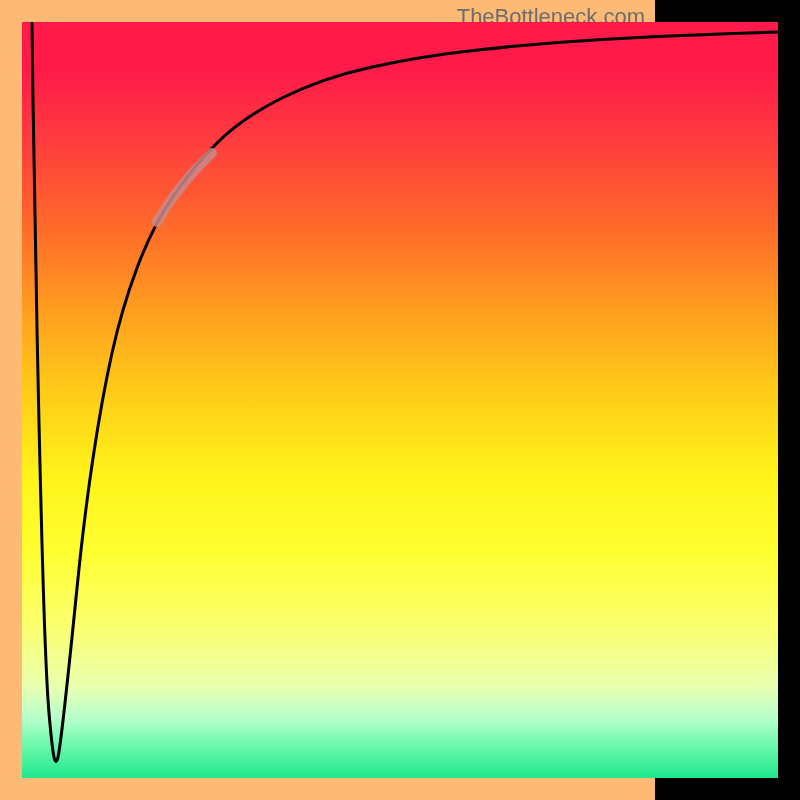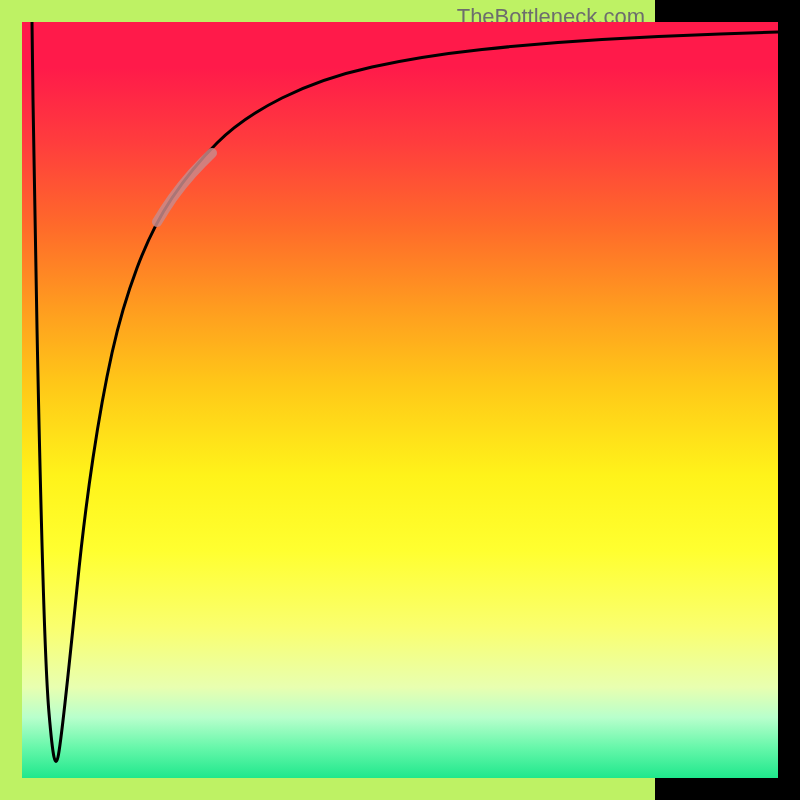"TheBottleneck.com" .outer { background: #bef264 -> #fdba74 }
